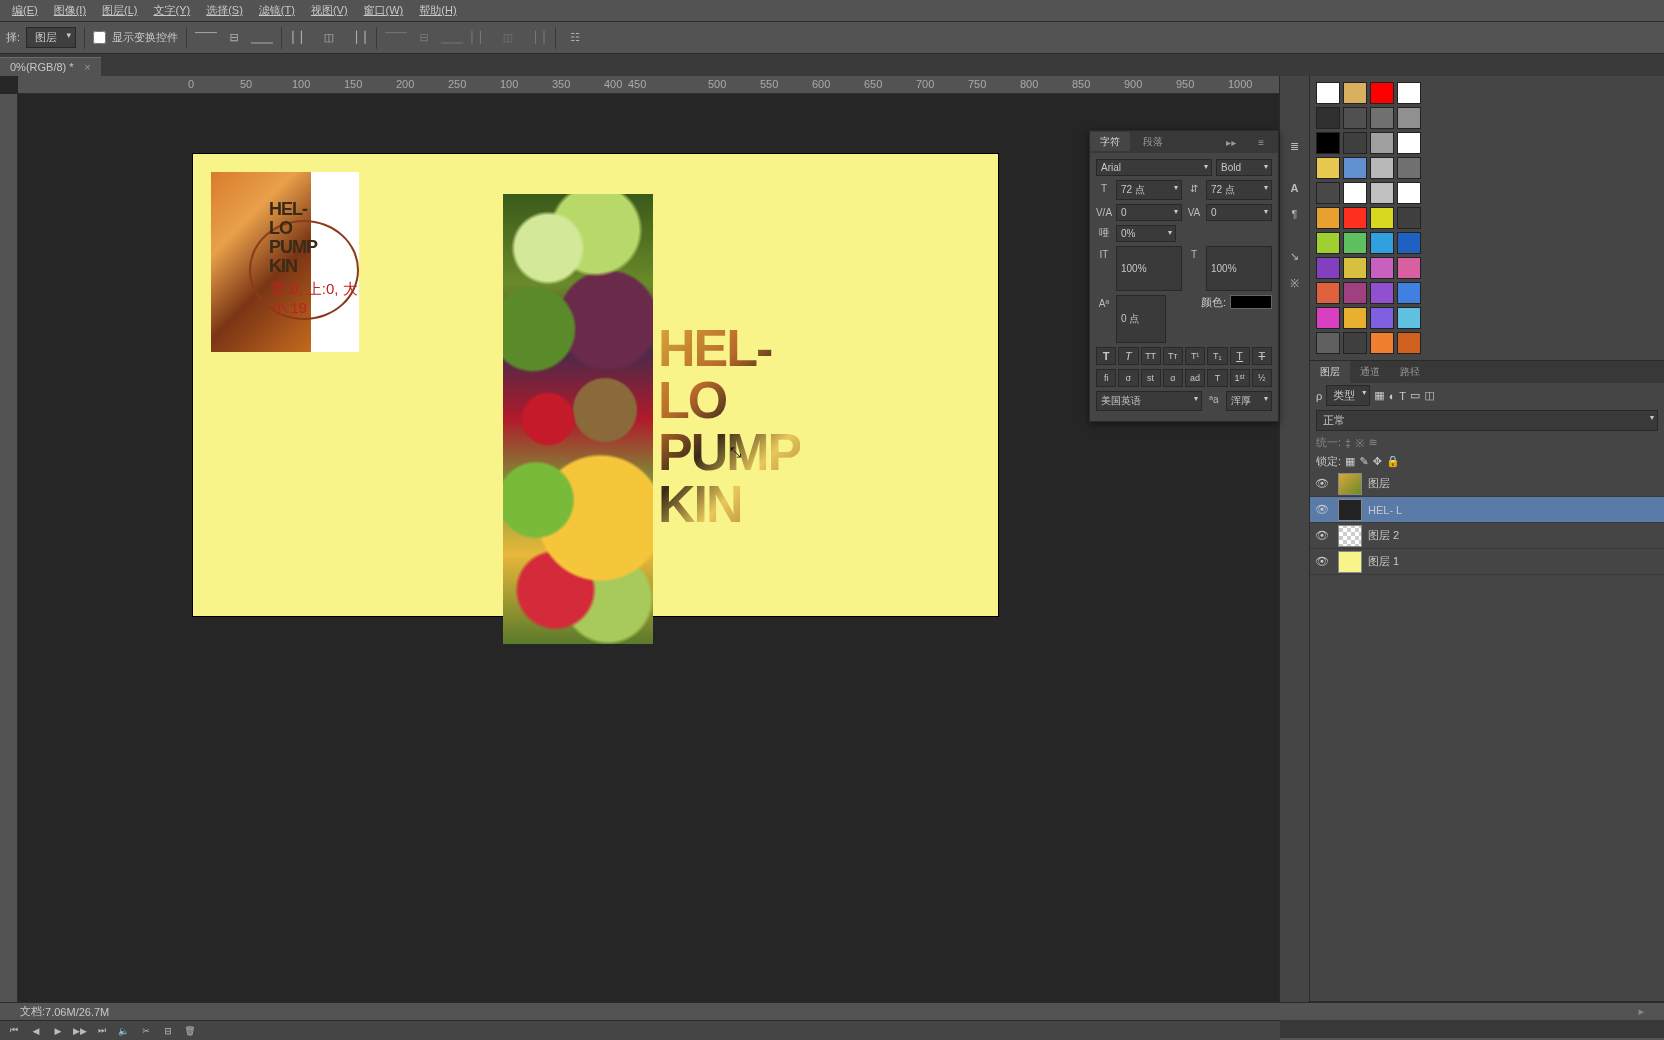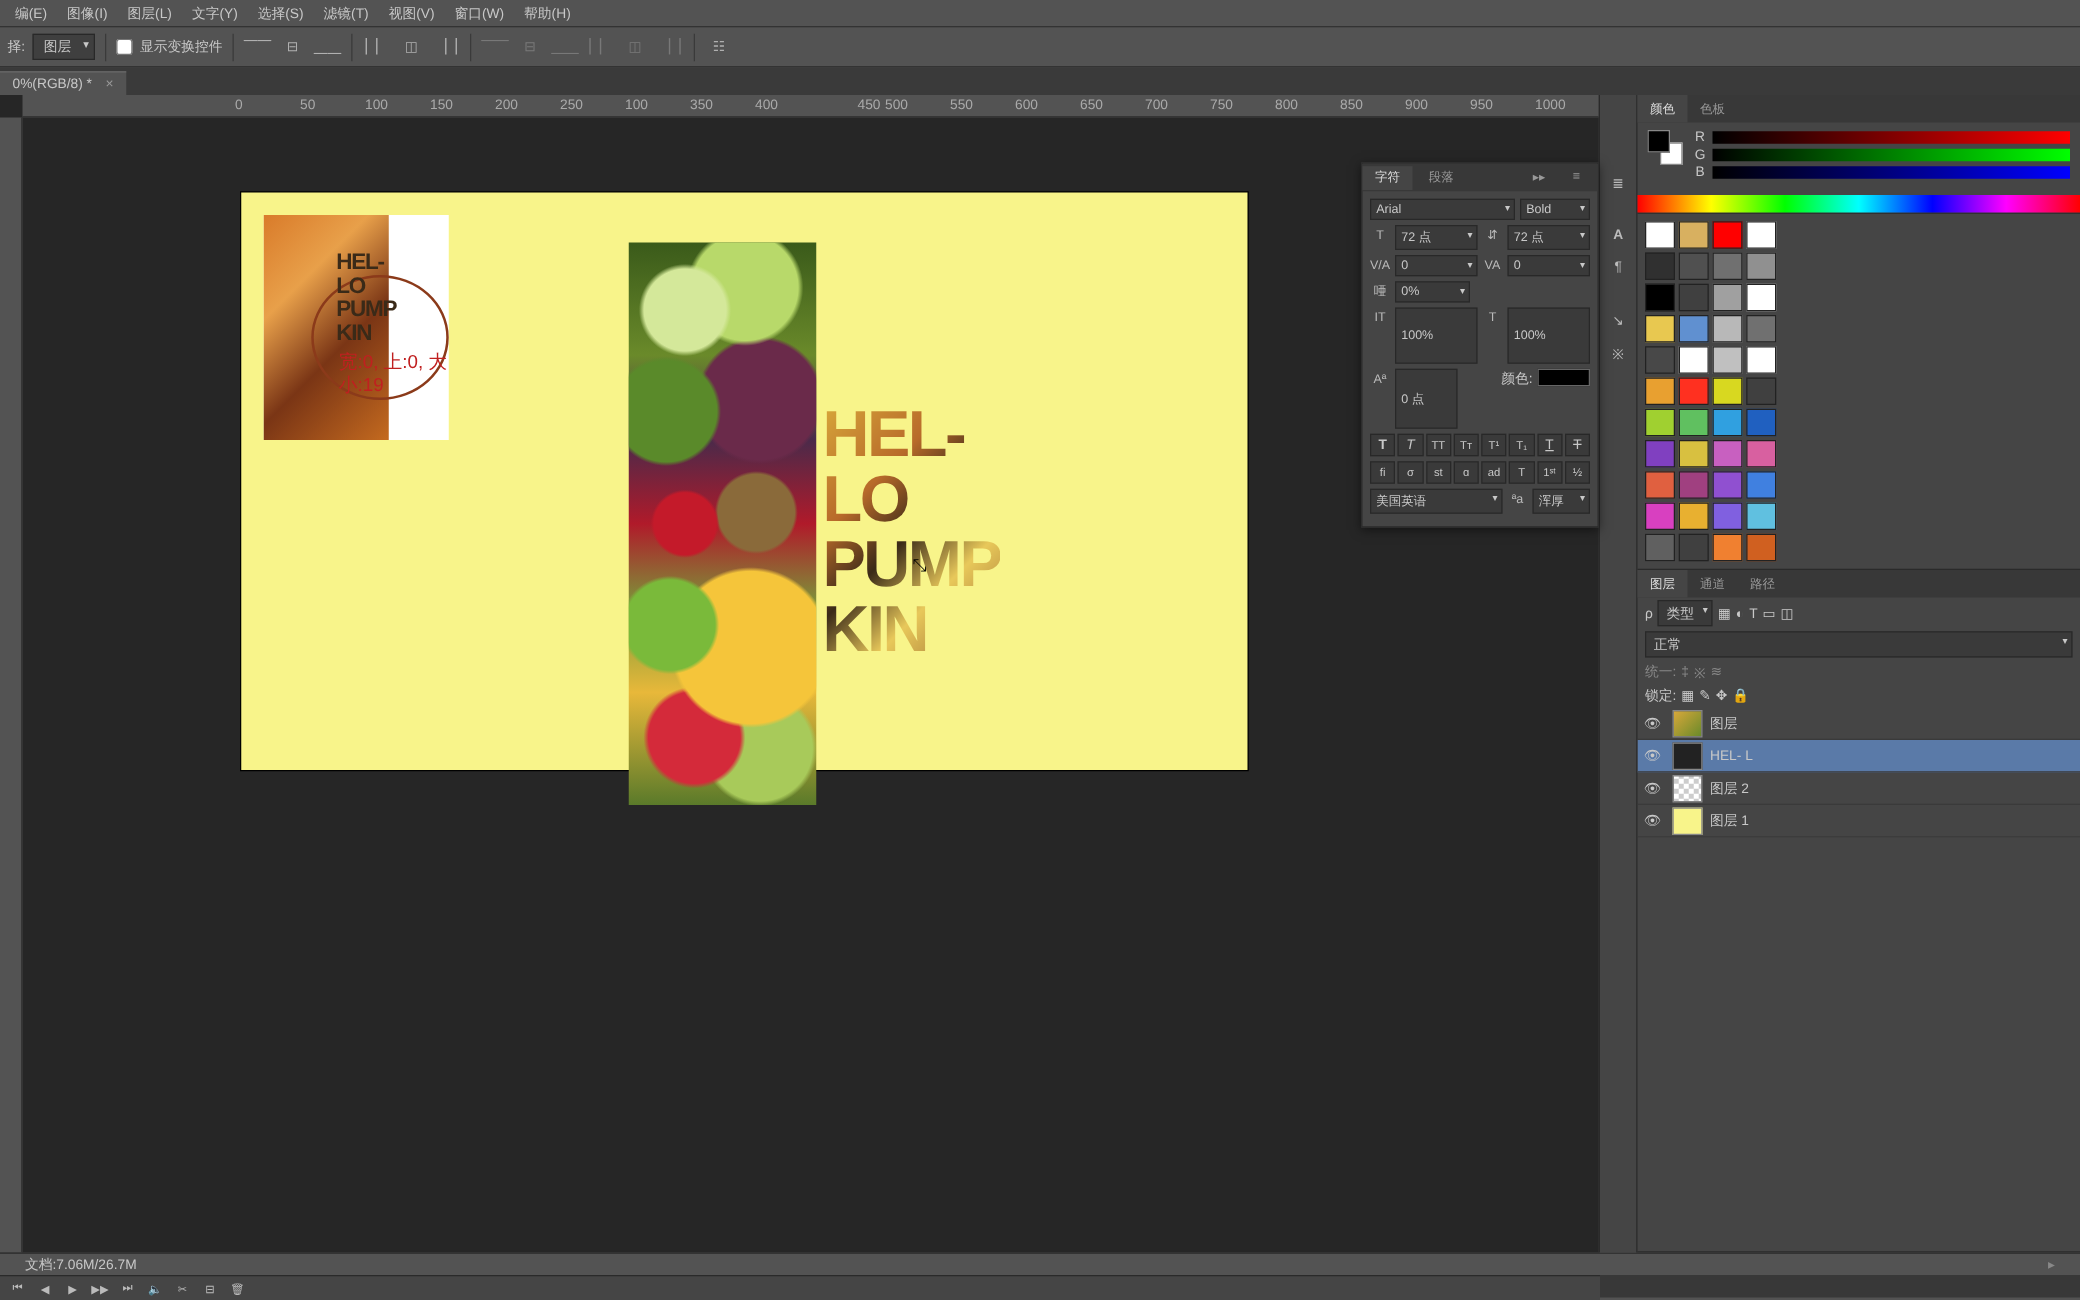"编(E)" .menubar span { text-decoration: none -> underline }
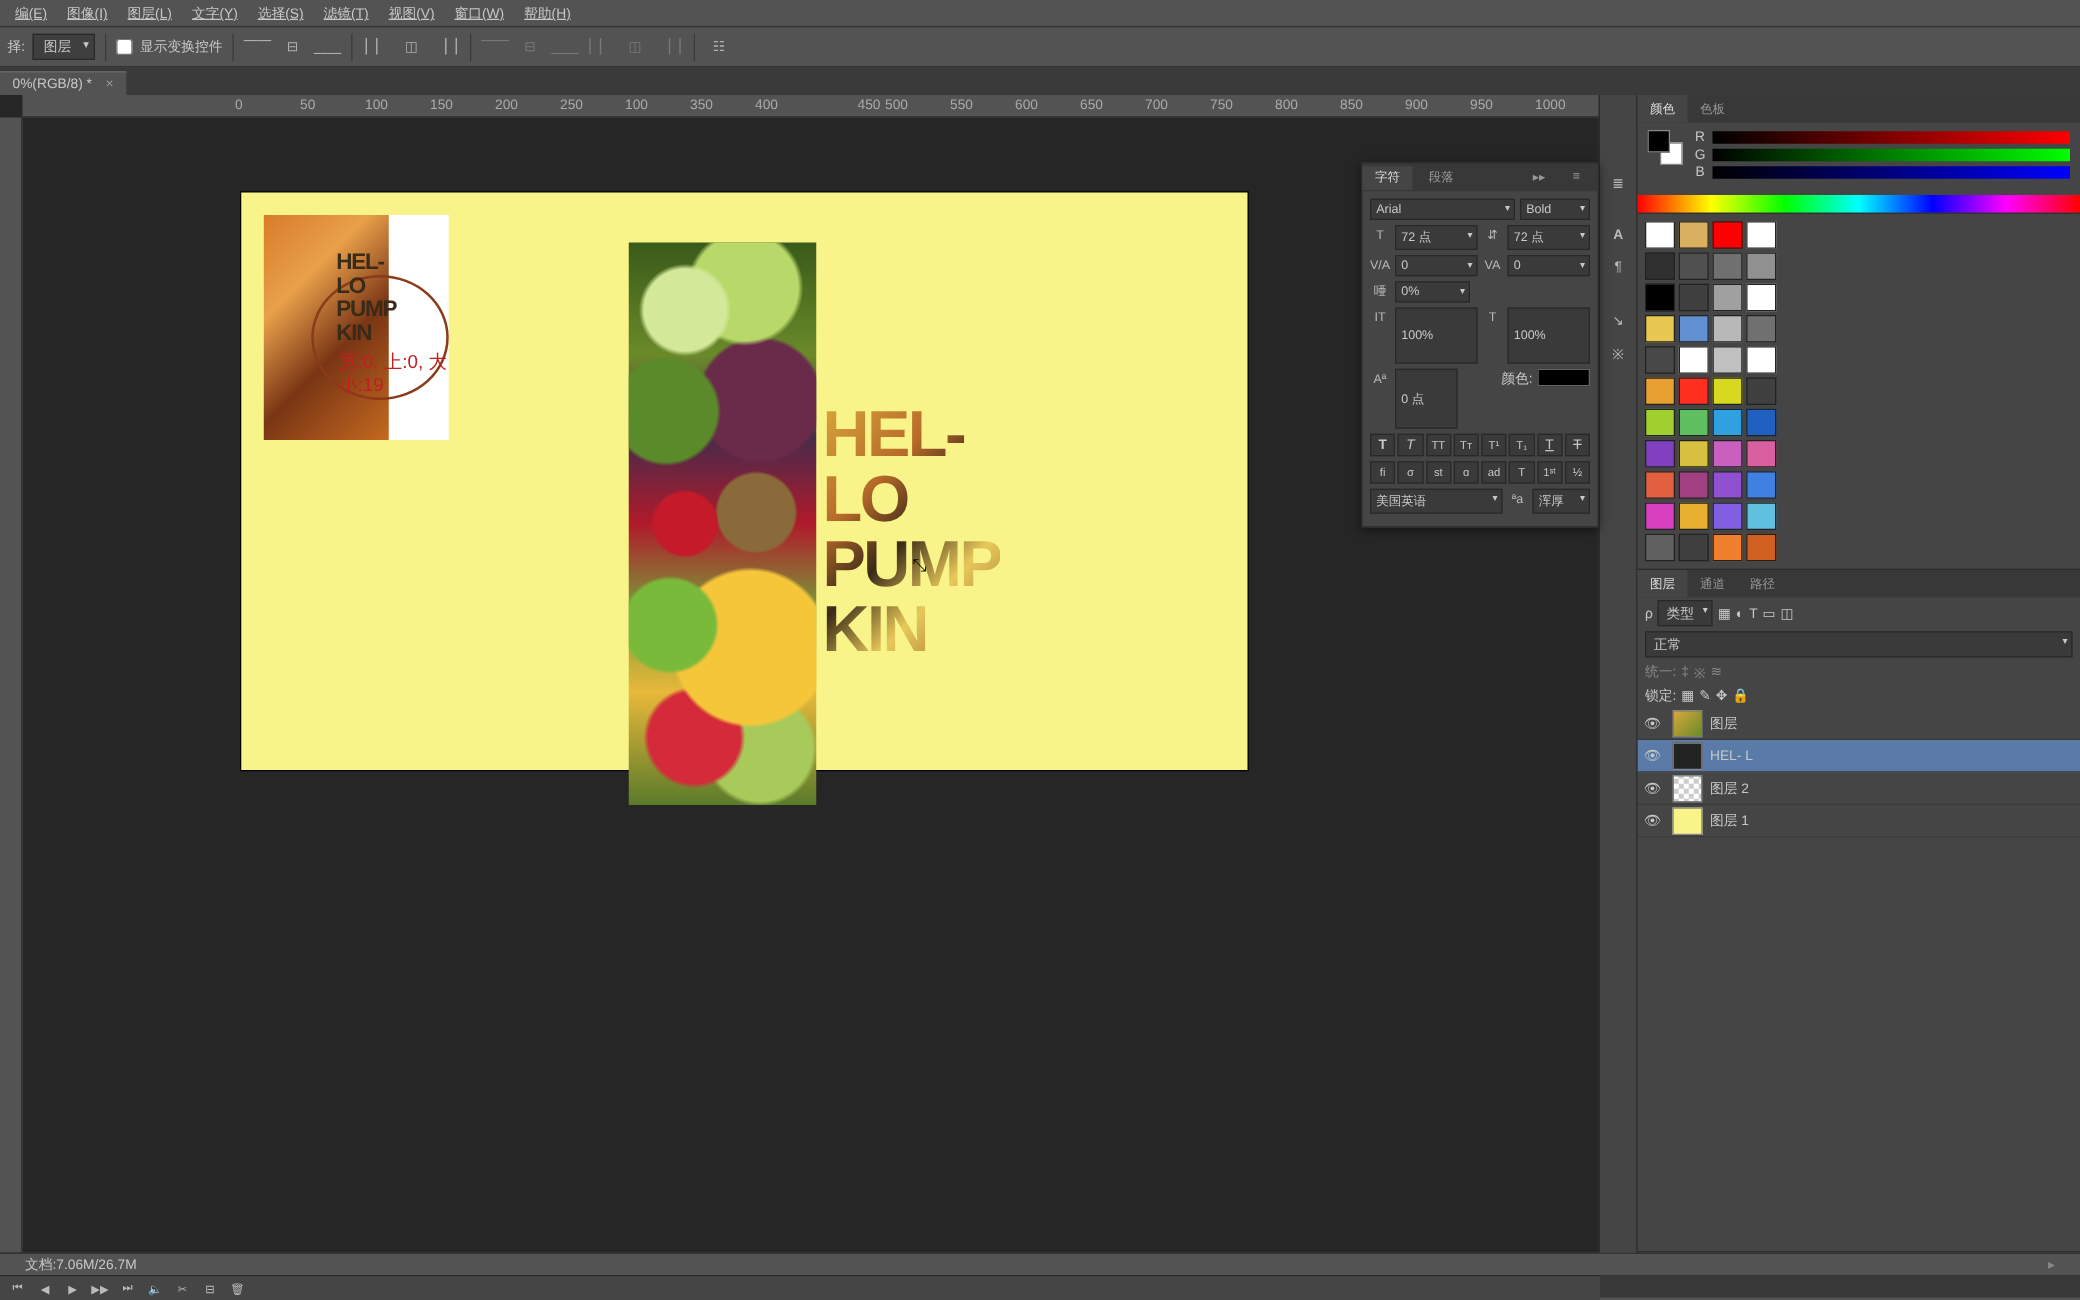"450" span { left: 668px -> 610px }
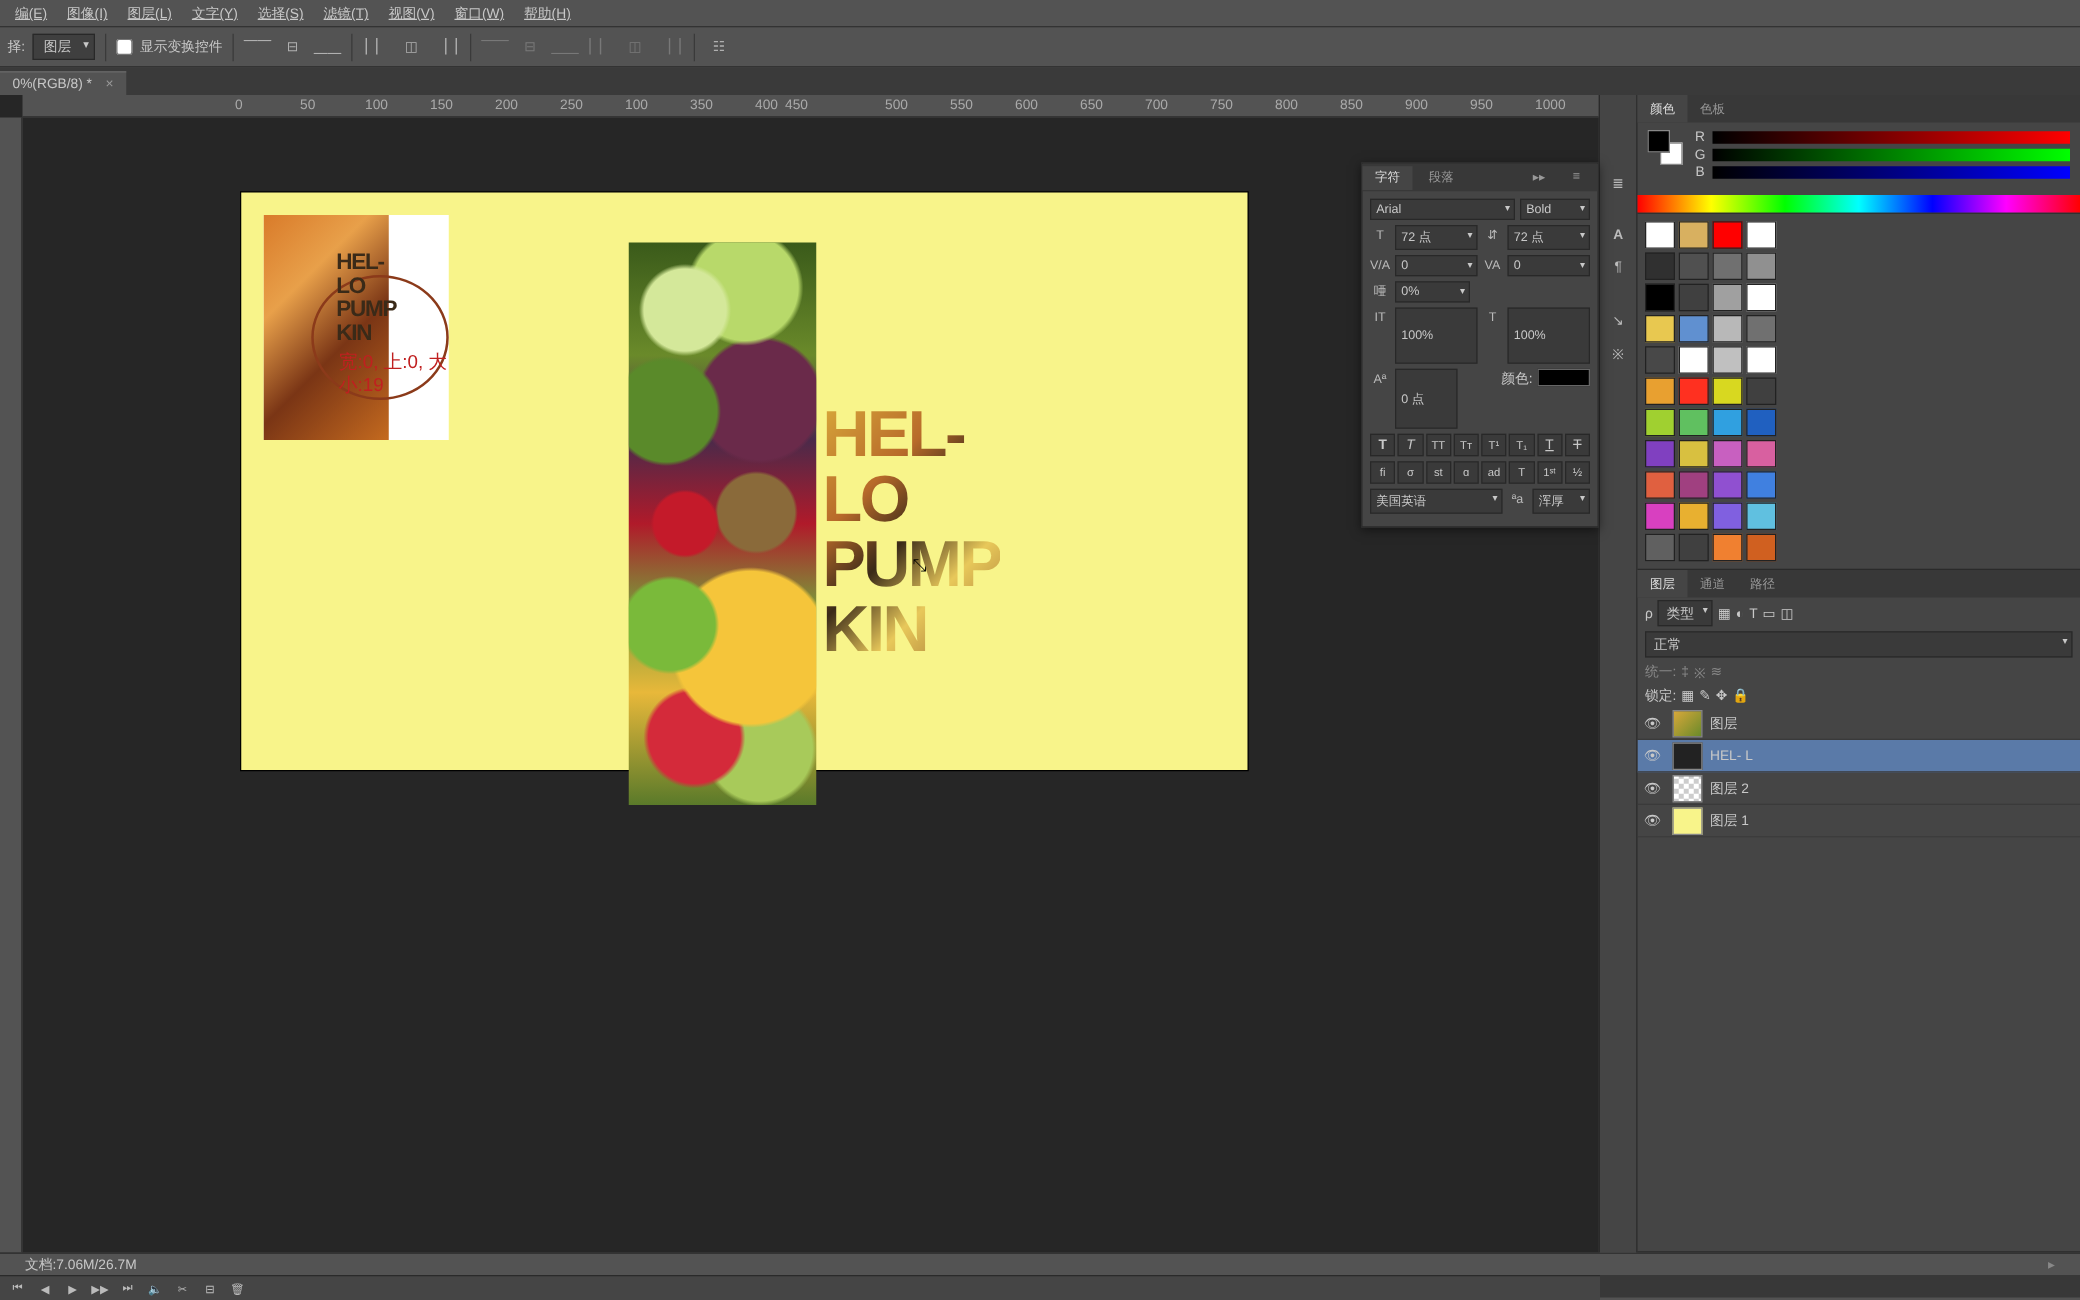"颜色" div.panel { html: <div> <div> <span>颜色</span> <span>色板</span> </div> <div> <div> <div></div> <div></div> </div> <div> <div> <span>R</span> <div></div> </div> <div> <span>G</span> <div></div> </div> <div> <span>B</span> <div></div> </div> </div> </div> <div></div> </div> -> none }
